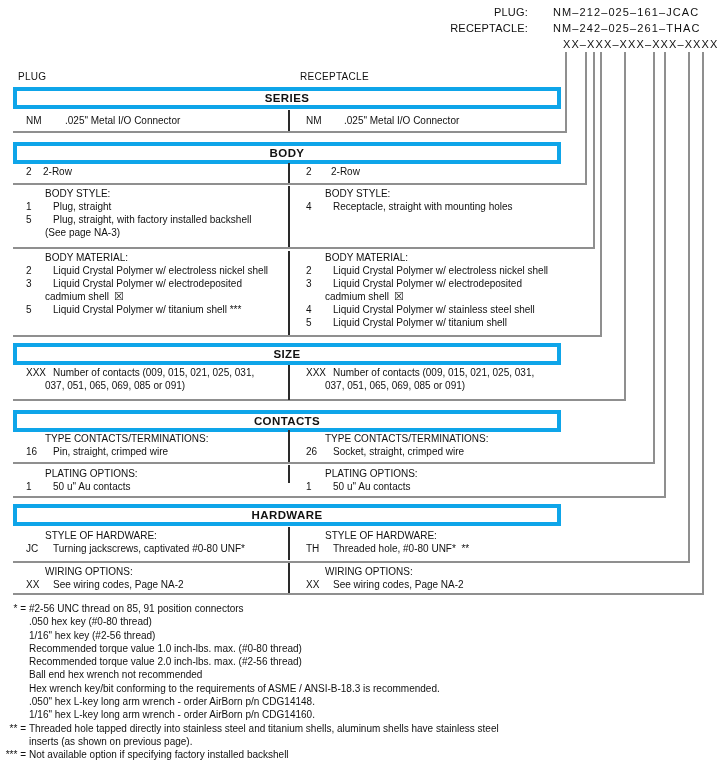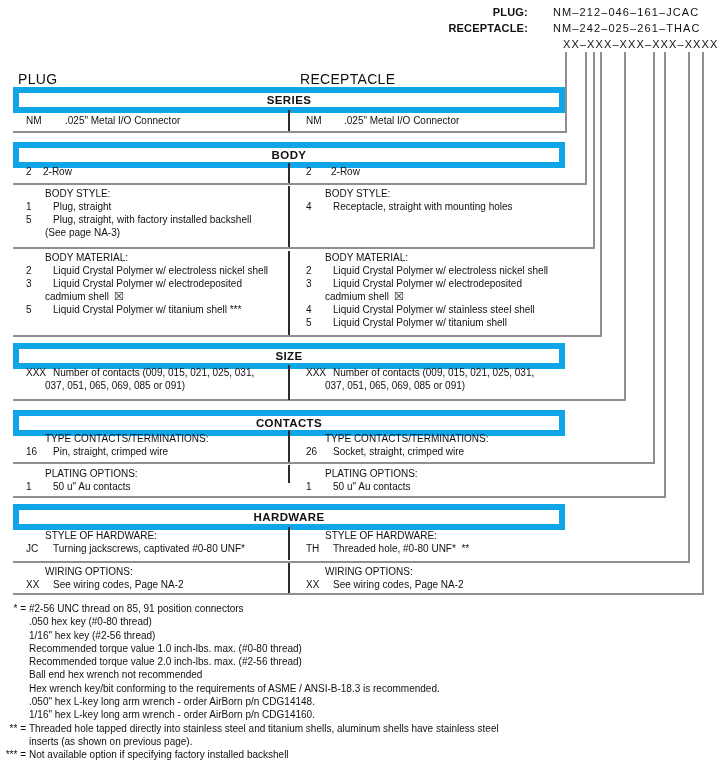"PLUG:" .pn-label { font-weight: bold -> normal }
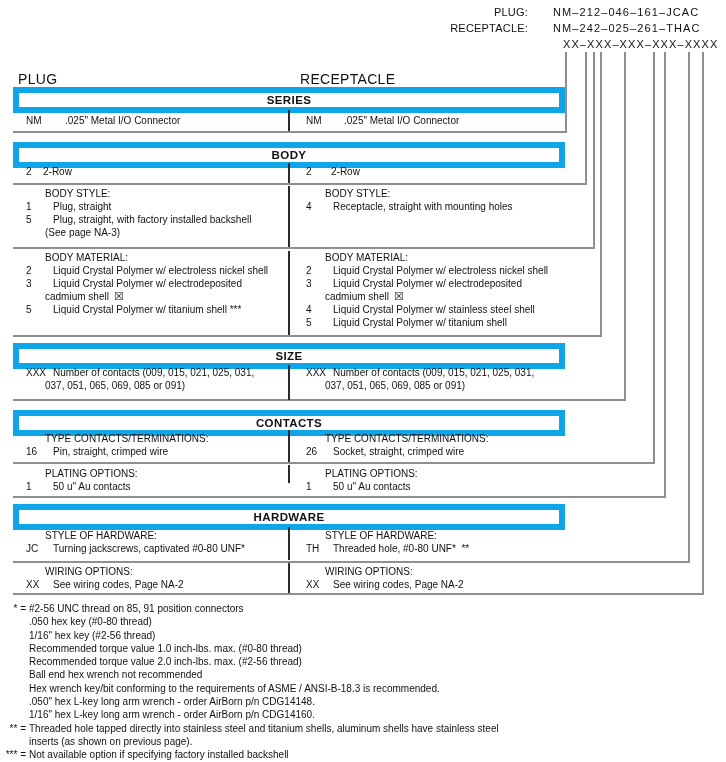"NM–212–046–161–JCAC" div.pn-value { text: 046 -> 025 }
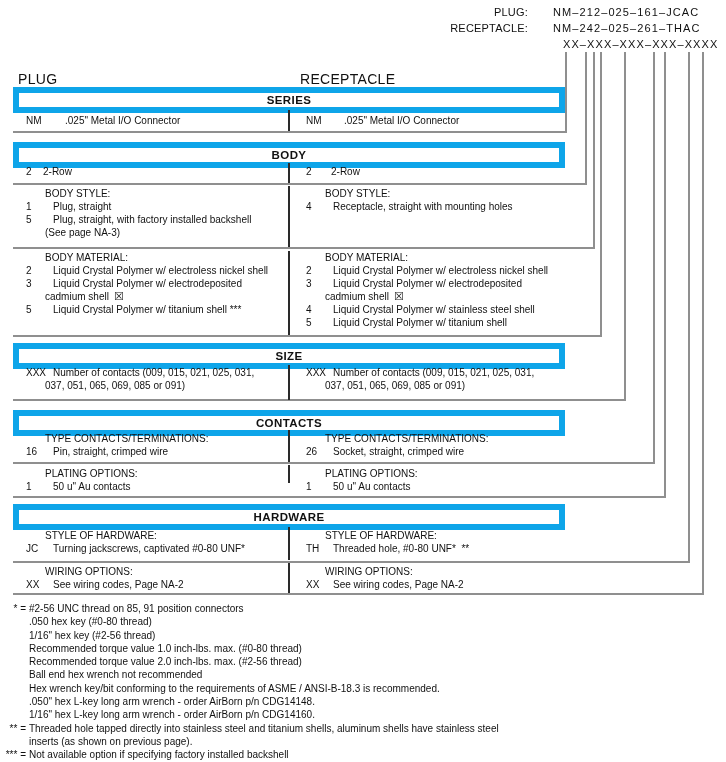"PLUG" .col-label { font-size: 14px -> 10px }
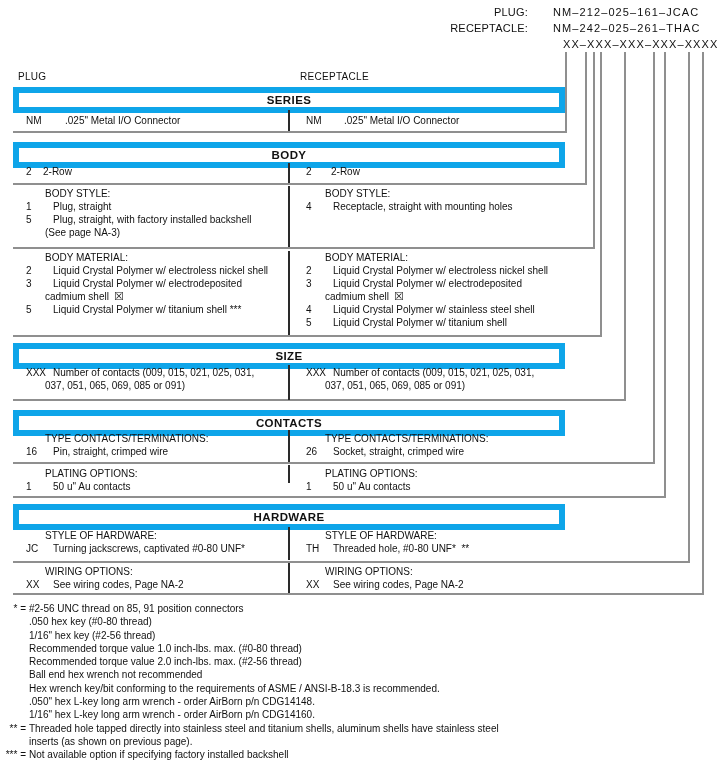"SERIES" .hbox { border: 6px solid #0ea5e9 -> 4px solid #0ea5e9 }
